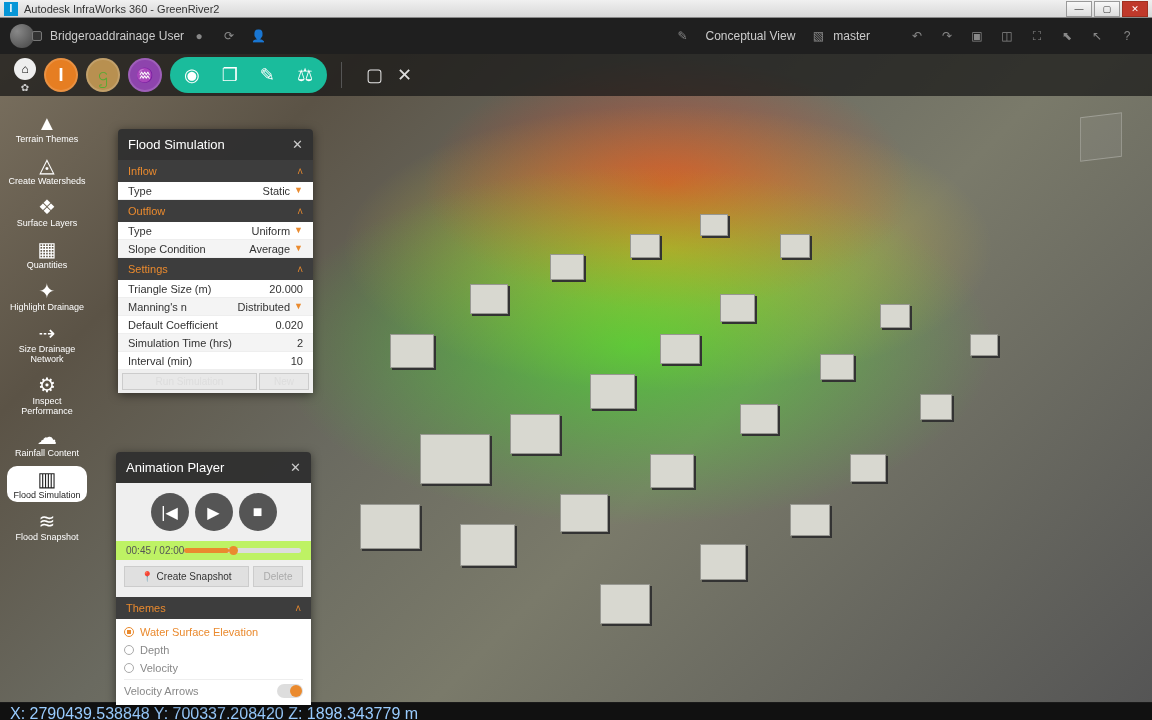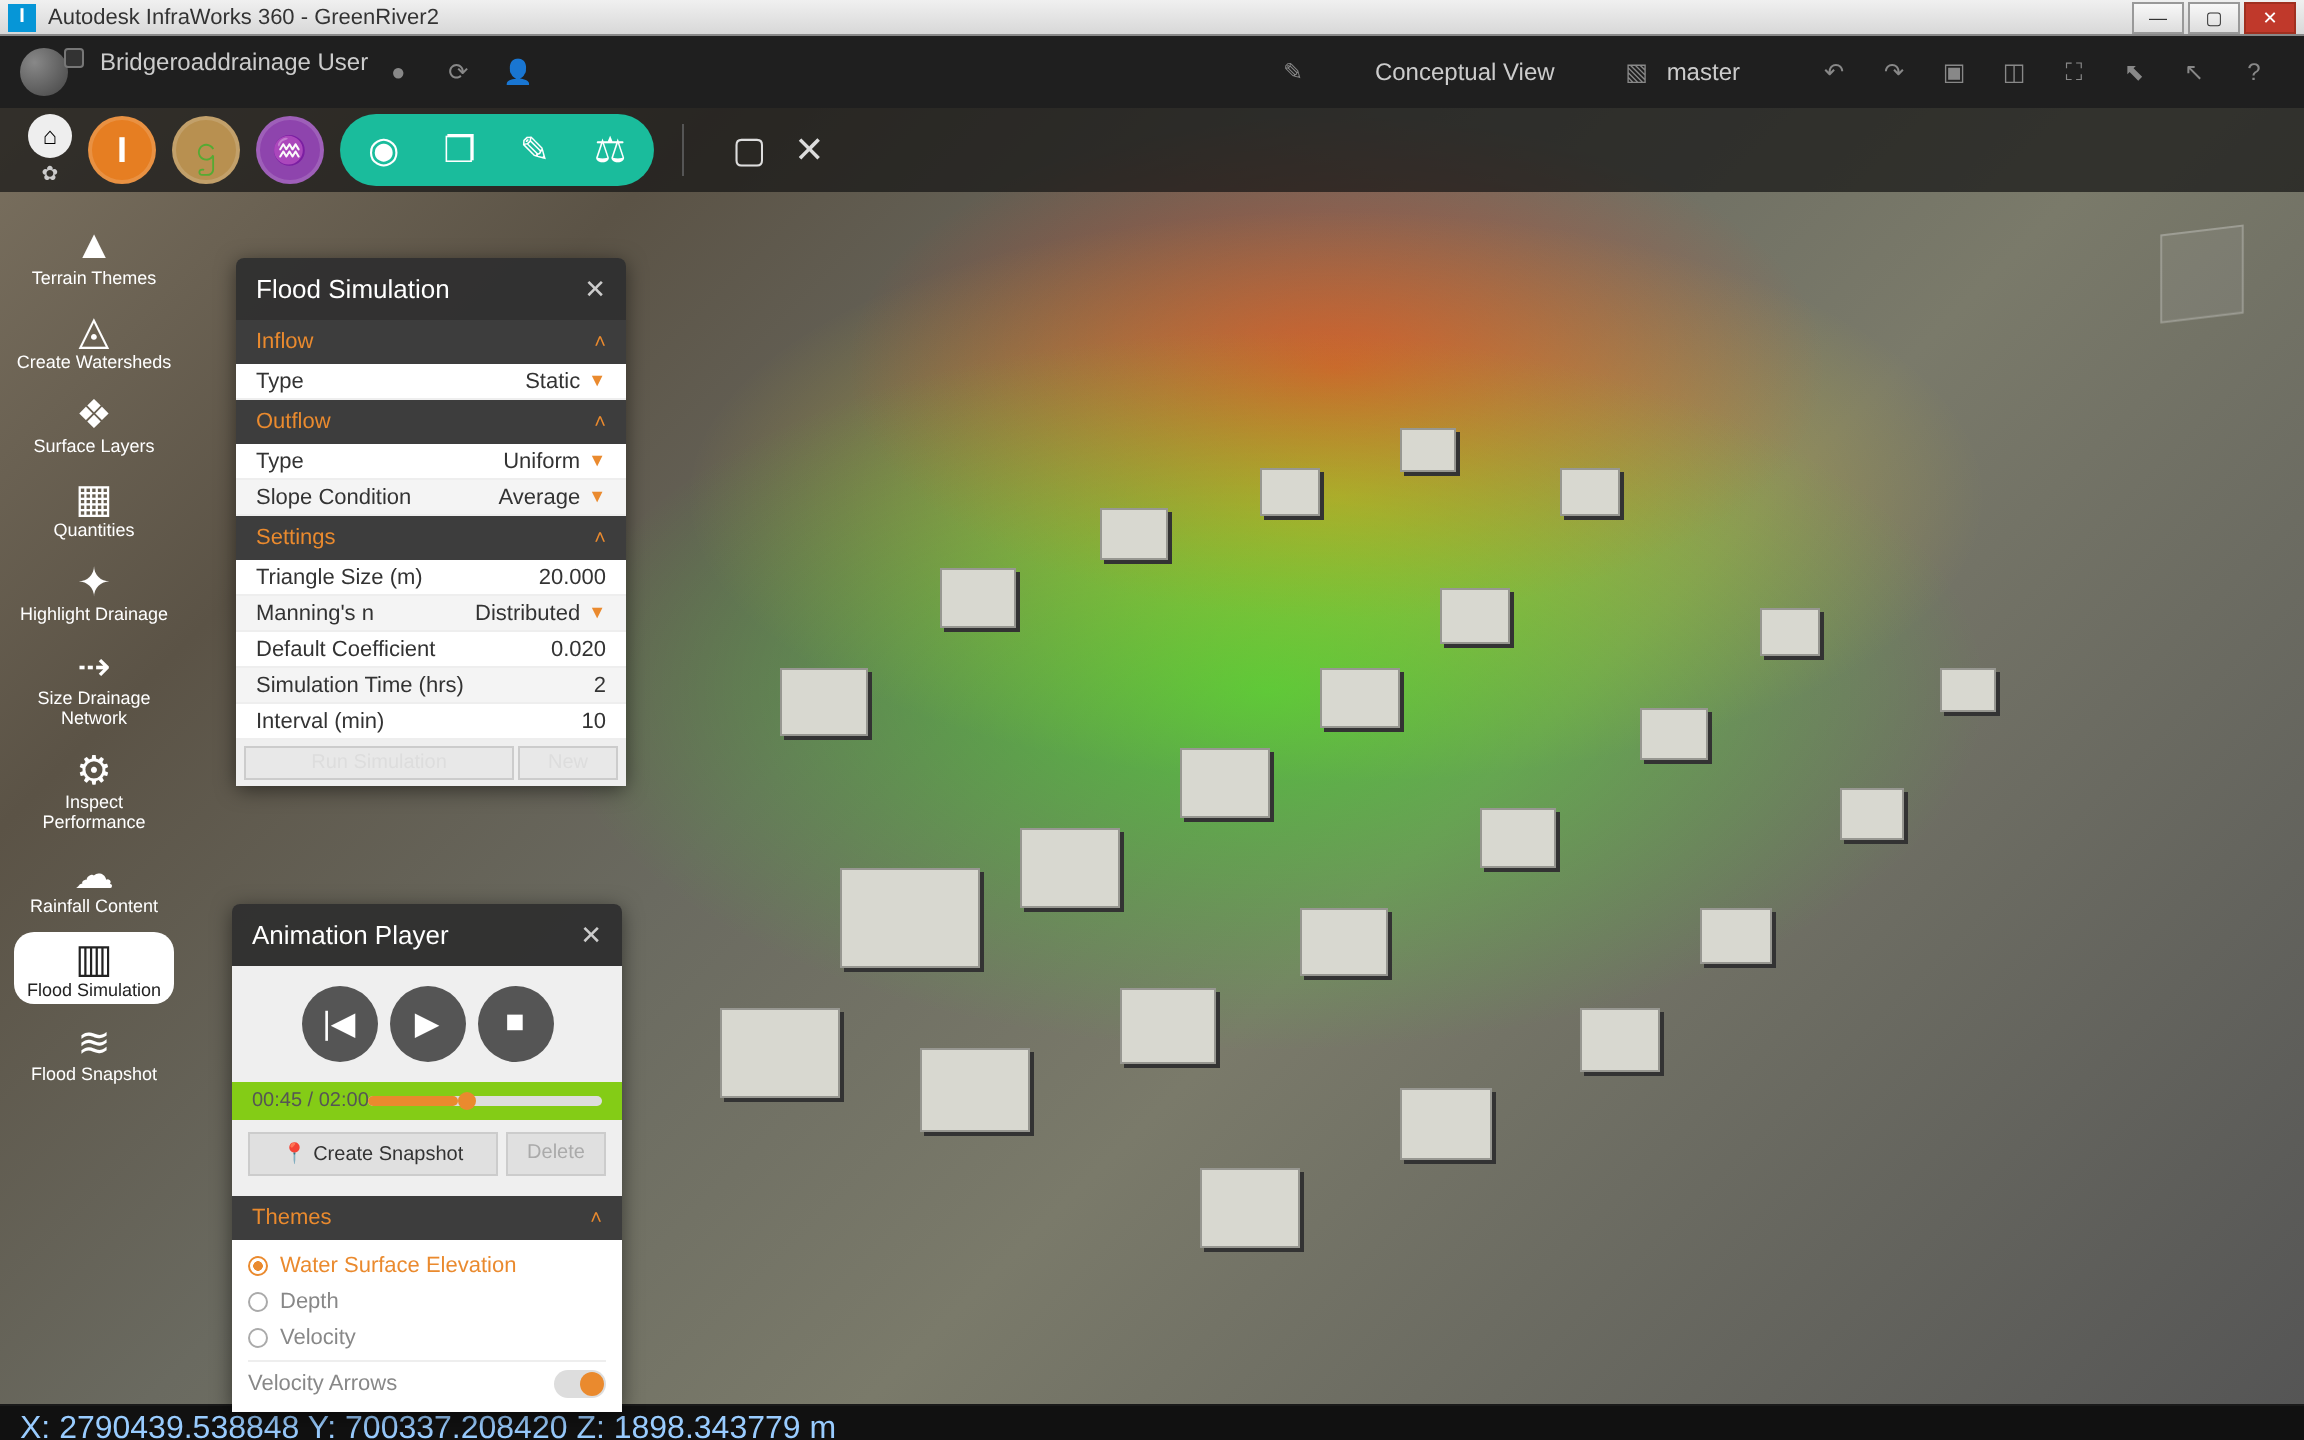"Bridgeroaddrainage User" .userchip { align-items: flex-start -> center }
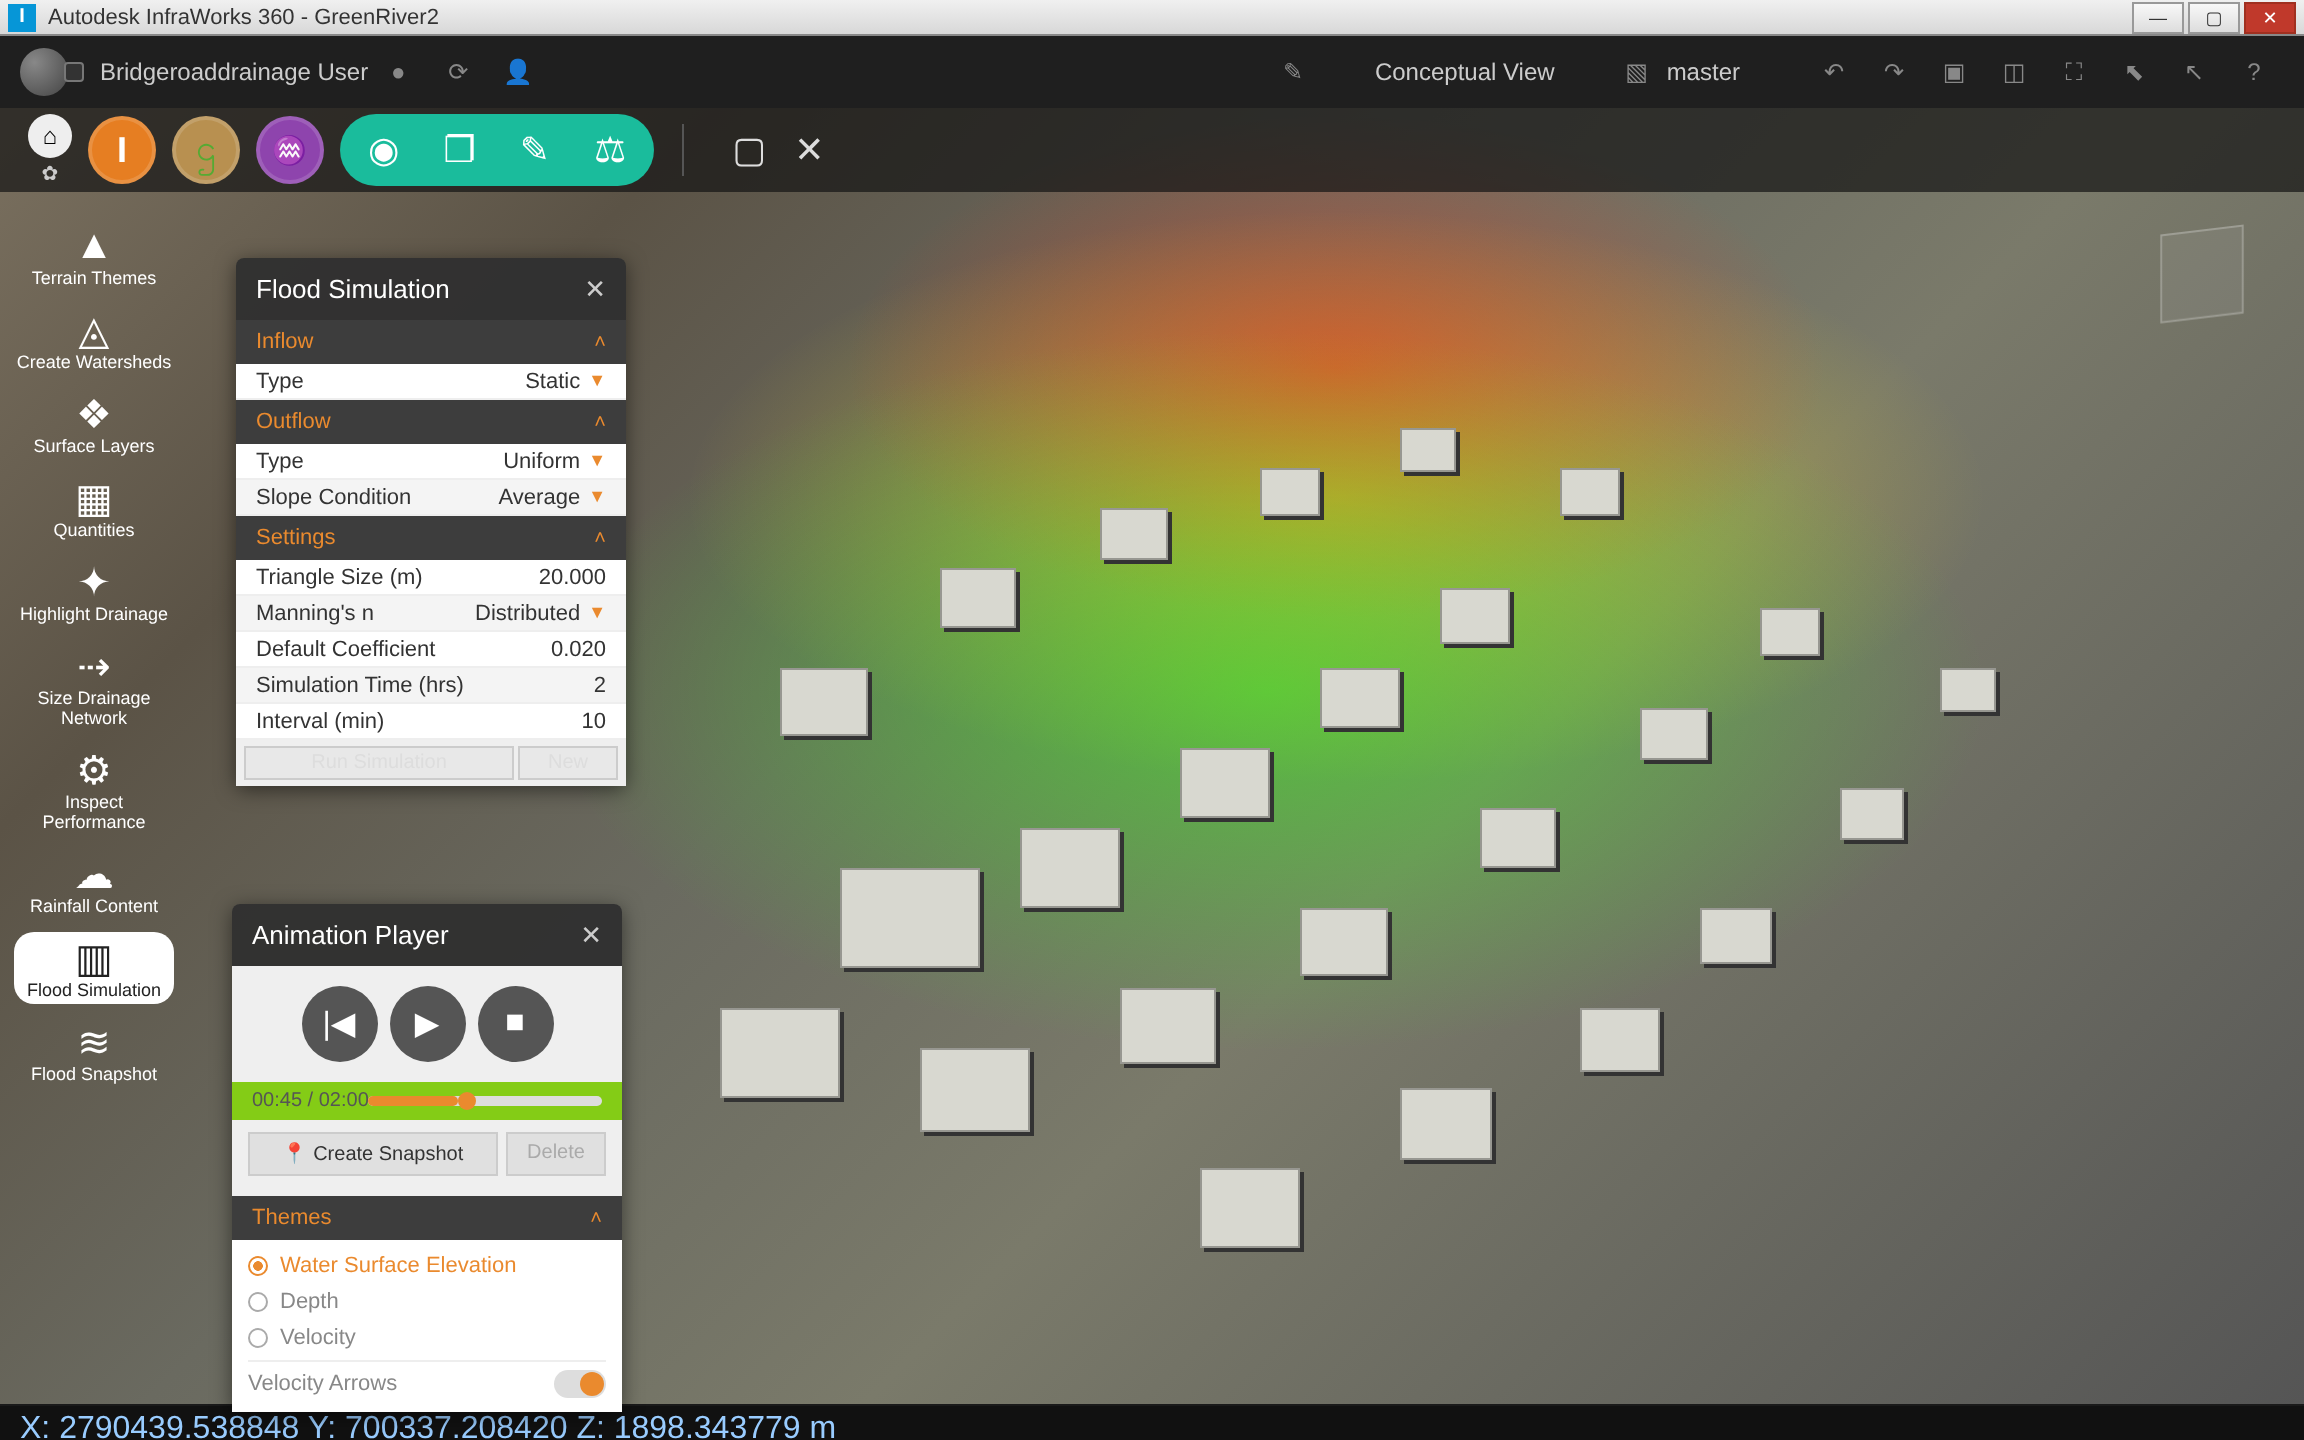"Conceptual View" span { margin: 0 26px -> 0 8px }
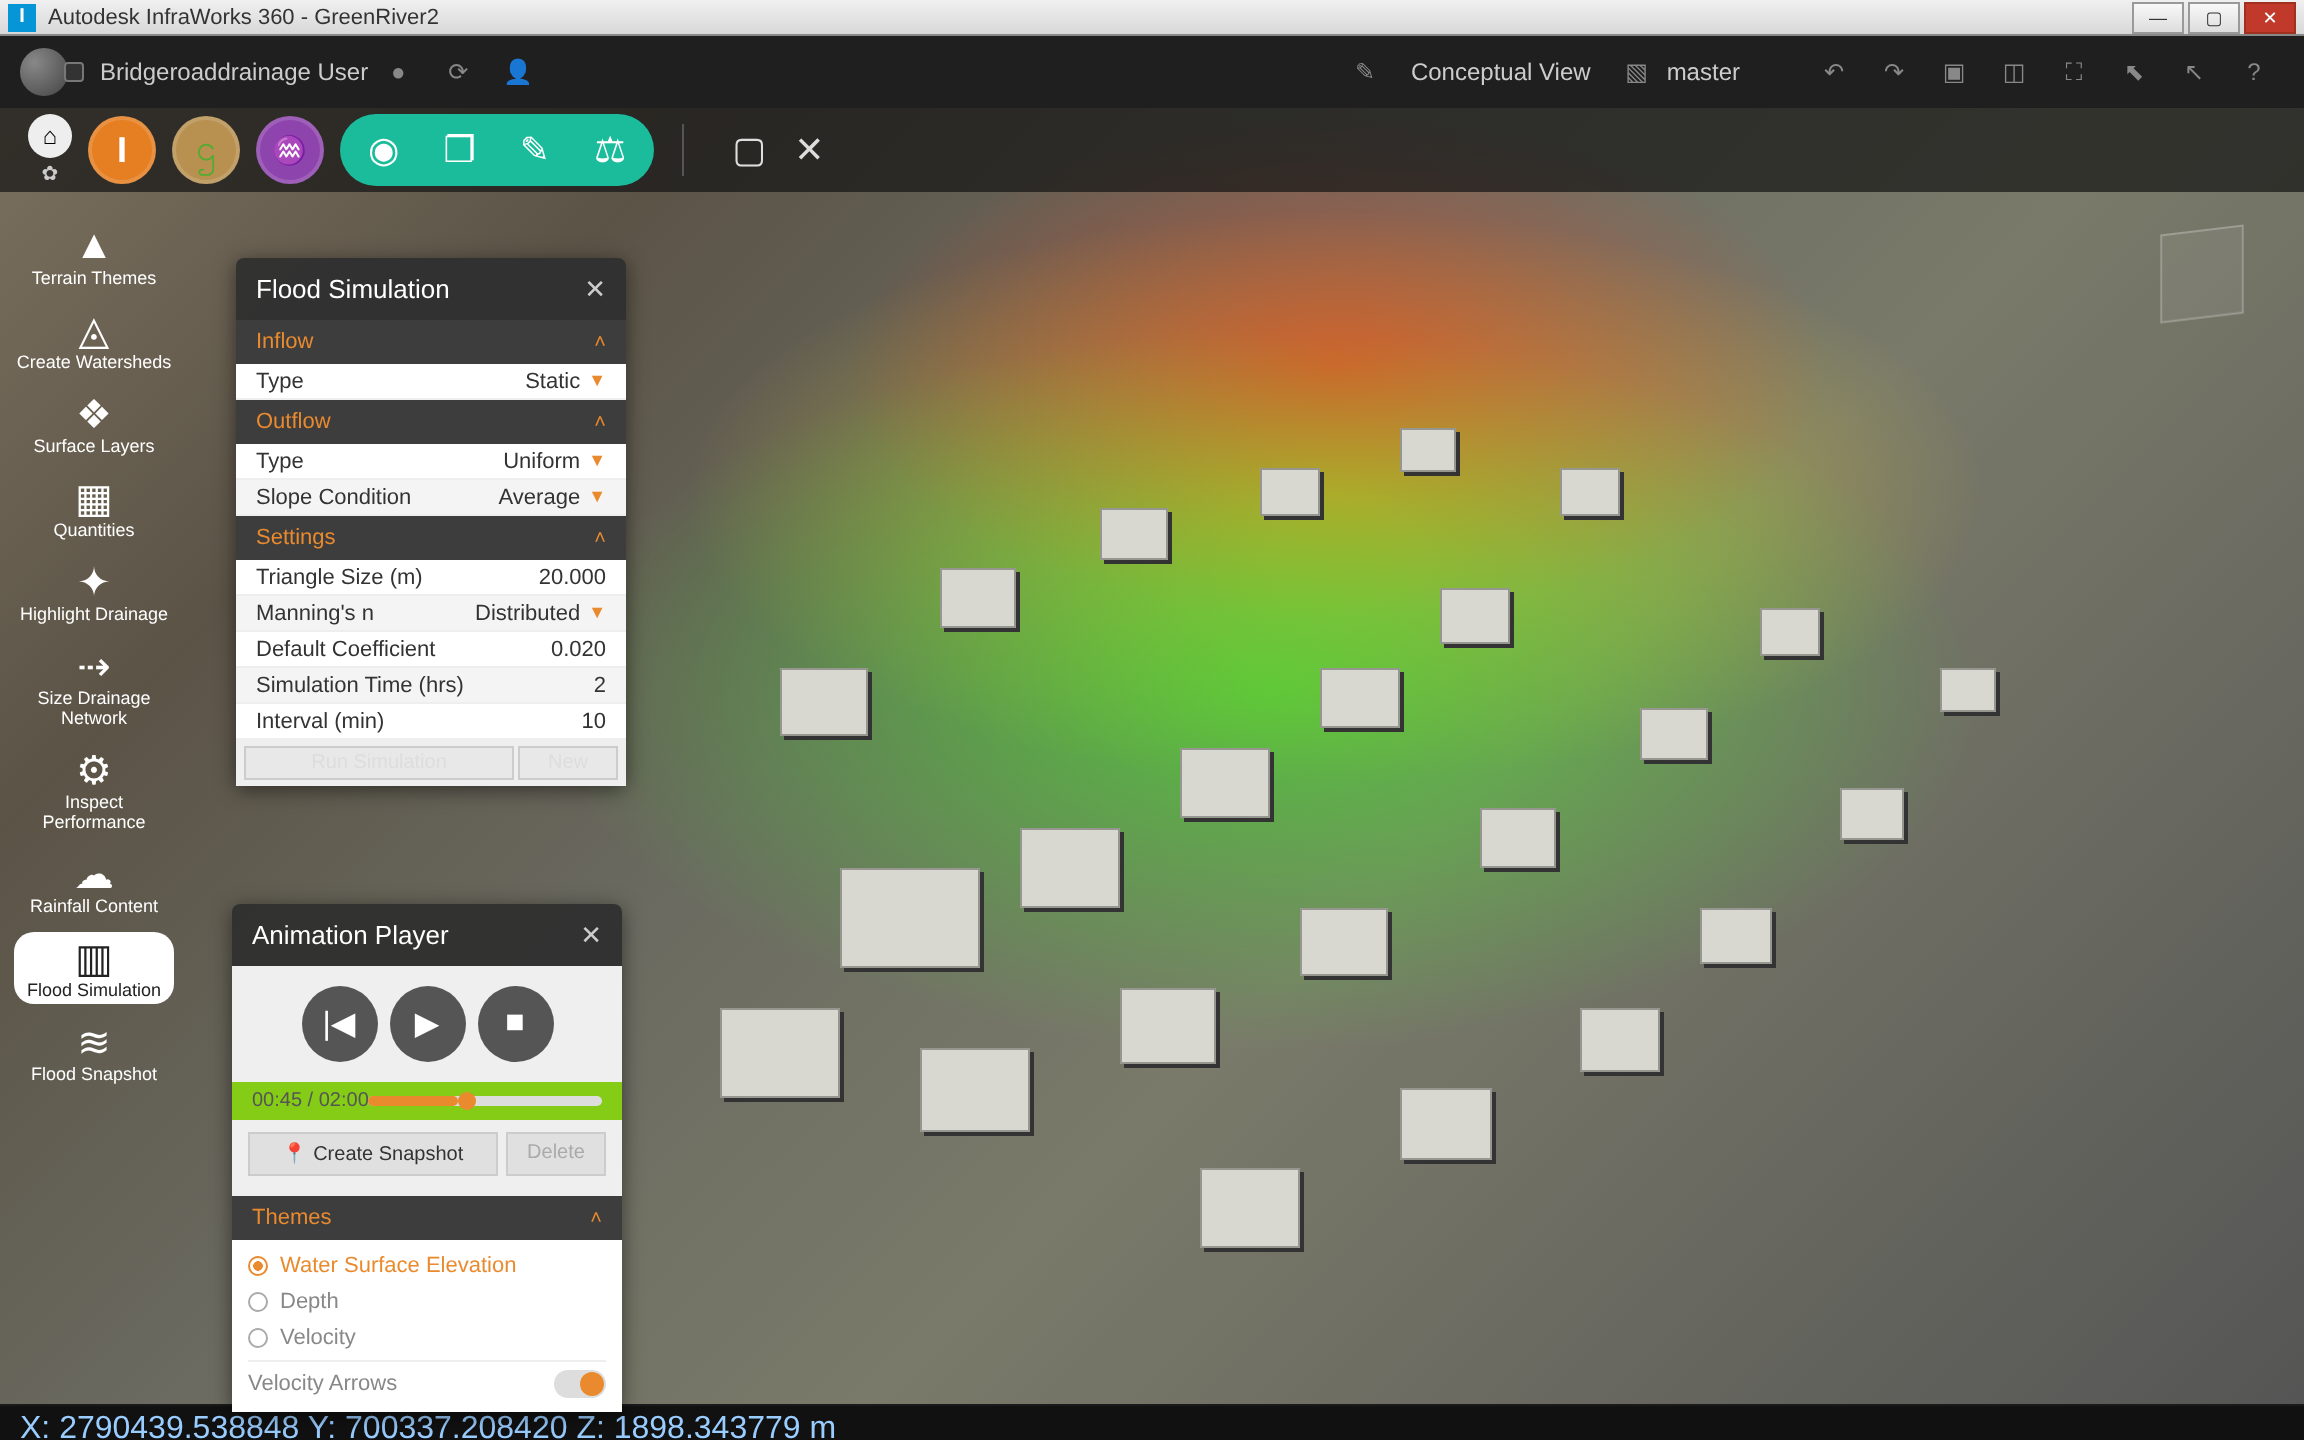"00:45 / 02:00" .timerow { background: #84cc16 -> #bef264 }
